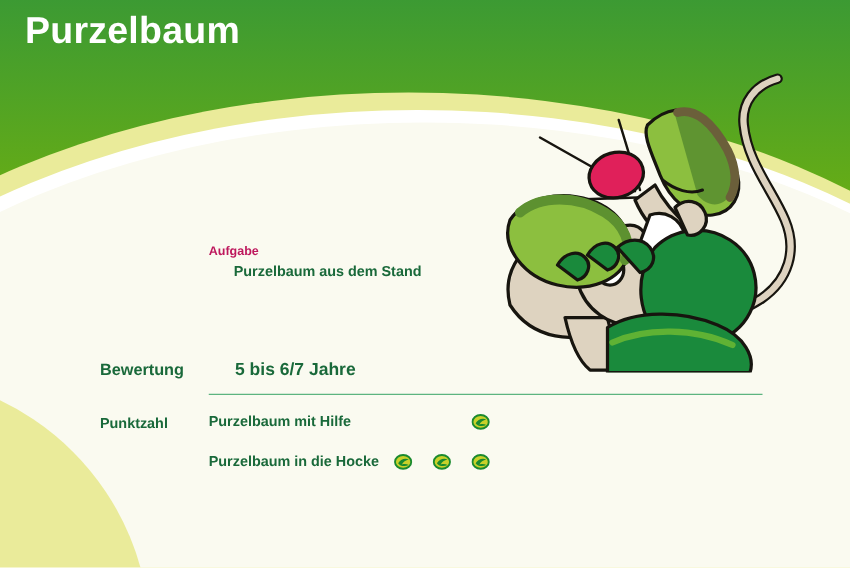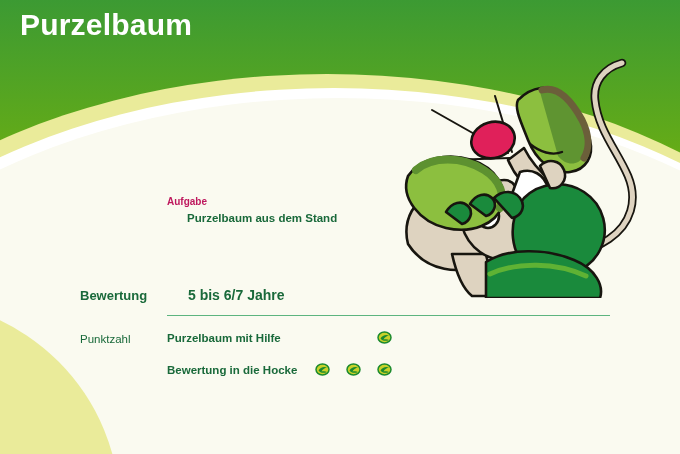"Punktzahl" .score-label { font-weight: normal -> bold }
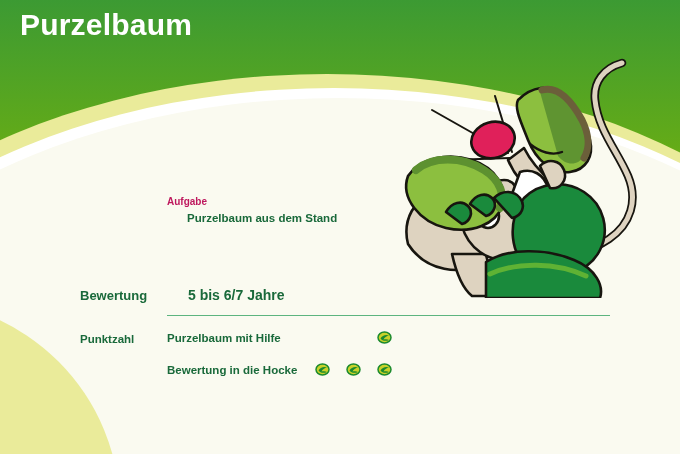"Bewertung in die Hocke" span.score-row-label { text: Bewertung -> Purzelbaum }
